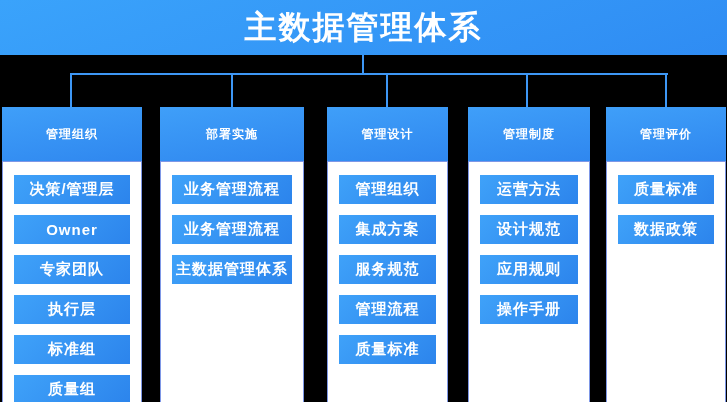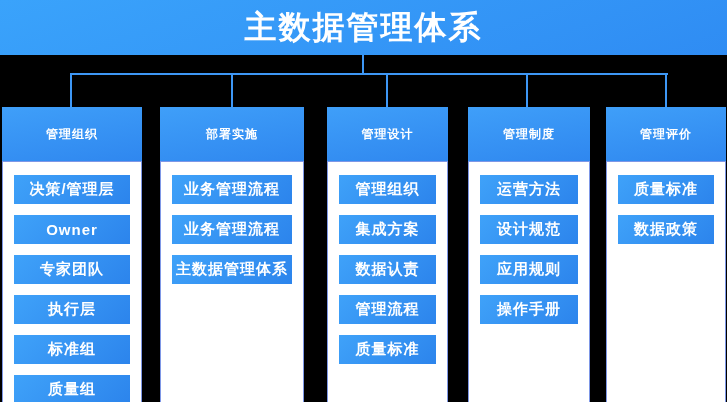"数据认责" div.item { text: 数据认责 -> 服务规范 }
